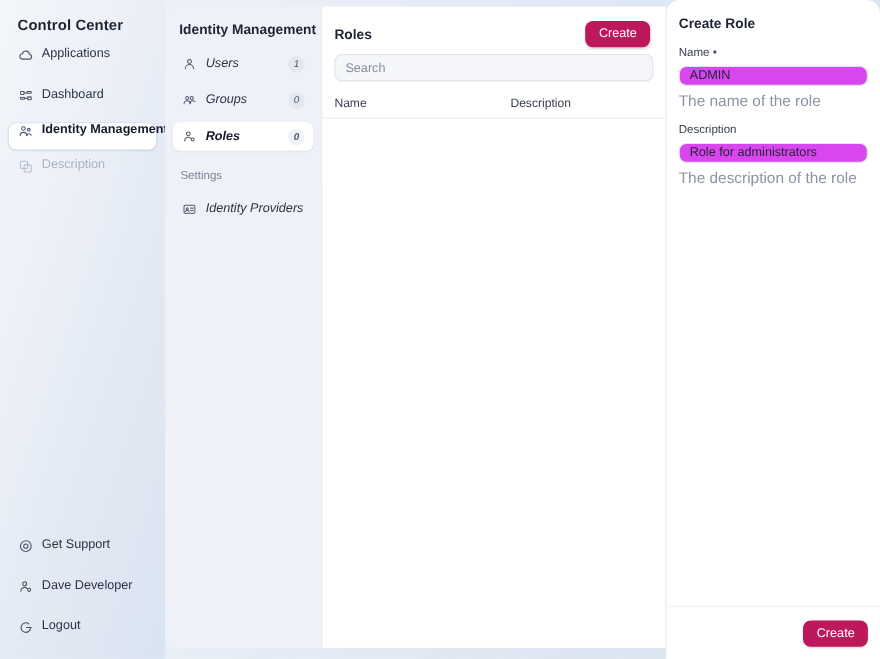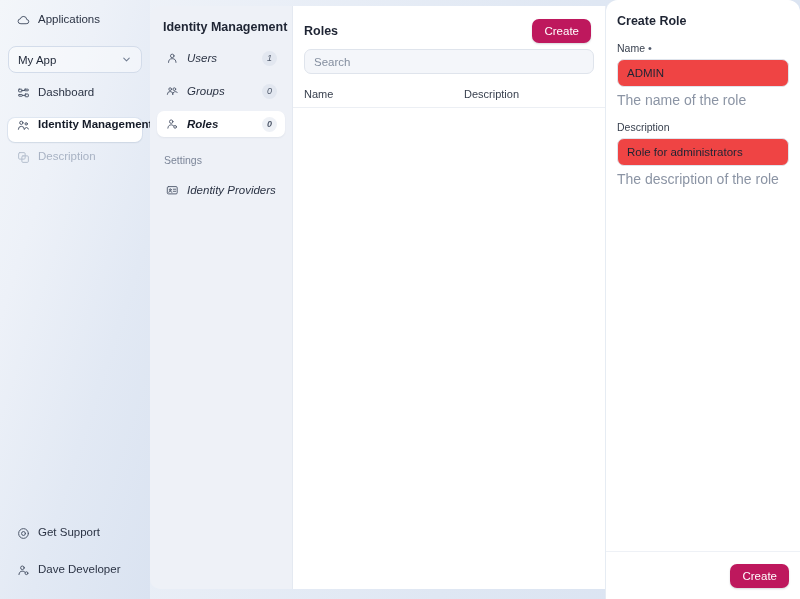"Control Center" div.cc-title { html: none -> <div>Control Center</div> }
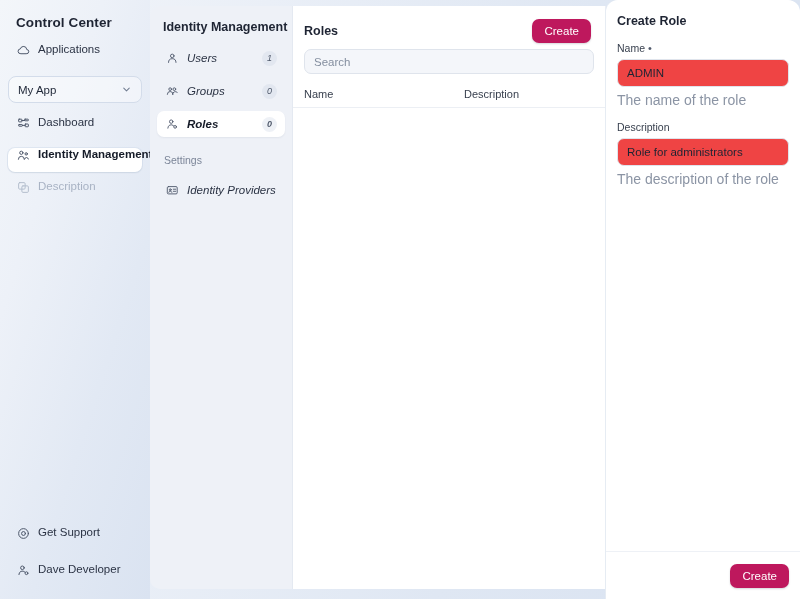"ADMIN" .field-input { background: #ef4444 -> #d946ef; height: 28px -> 18px }
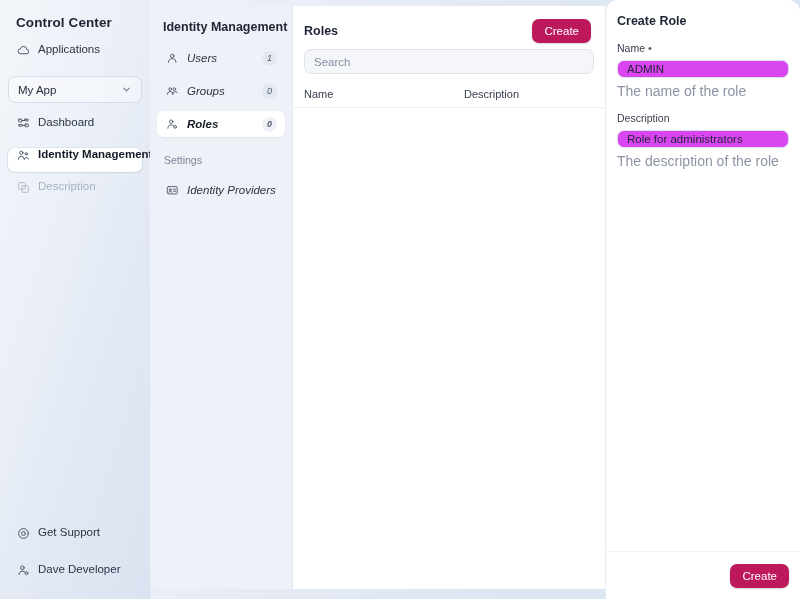"My App" div.app-select { html: <div> <span>My App</span> <span> <svg> <polyline></polyline> </svg> </span> </div> -> none }
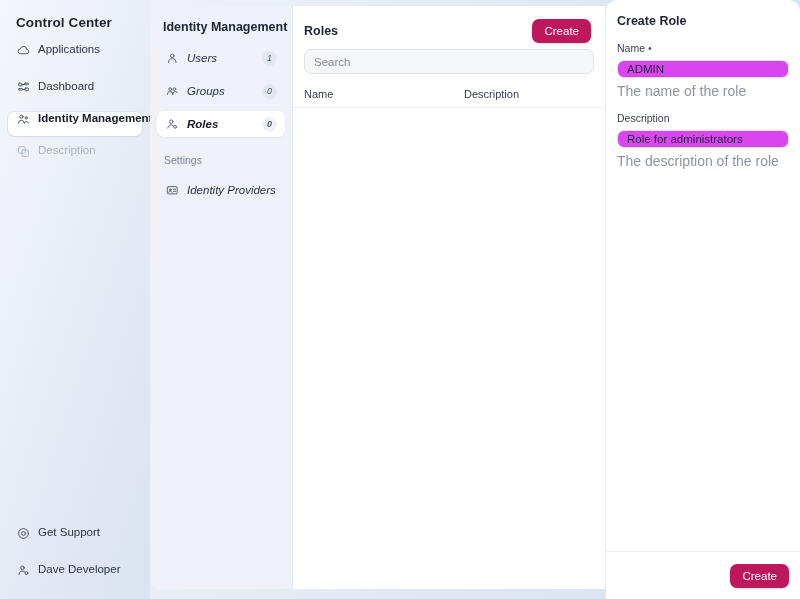"Logout" div.side-item { html: none -> <div> <span> <svg> <path></path> <line></line> </svg> </span> <span>Logout</span> </div> }
